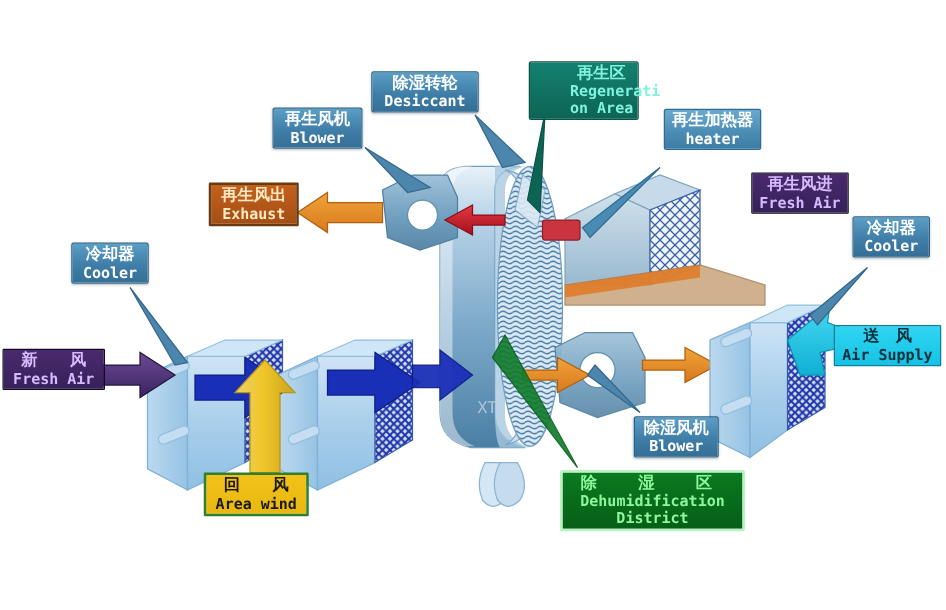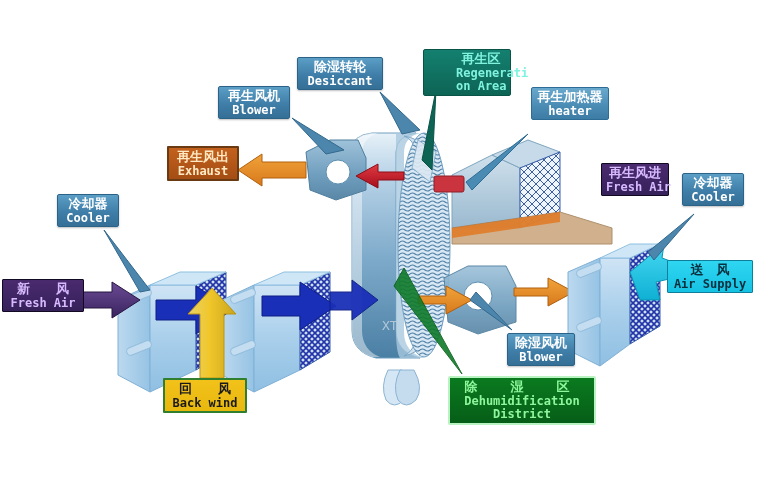"再生风进" div.label { margin-top: 25px -> none; width: 68px -> 78px }
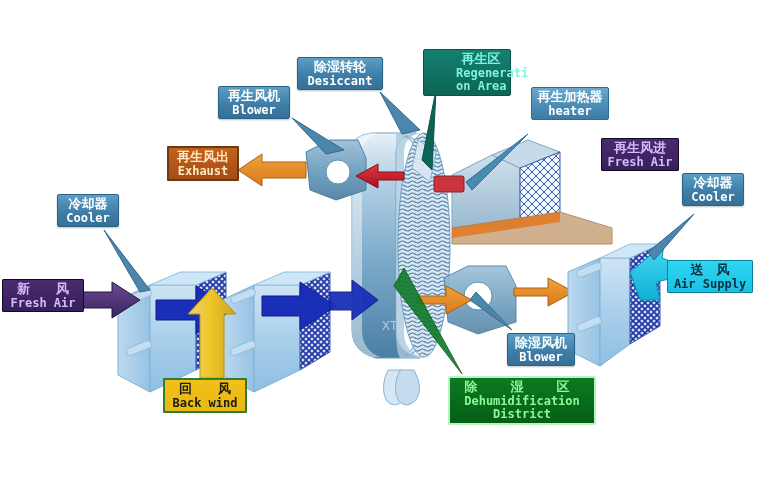"Back wind" span.en { text: Back -> Area }
